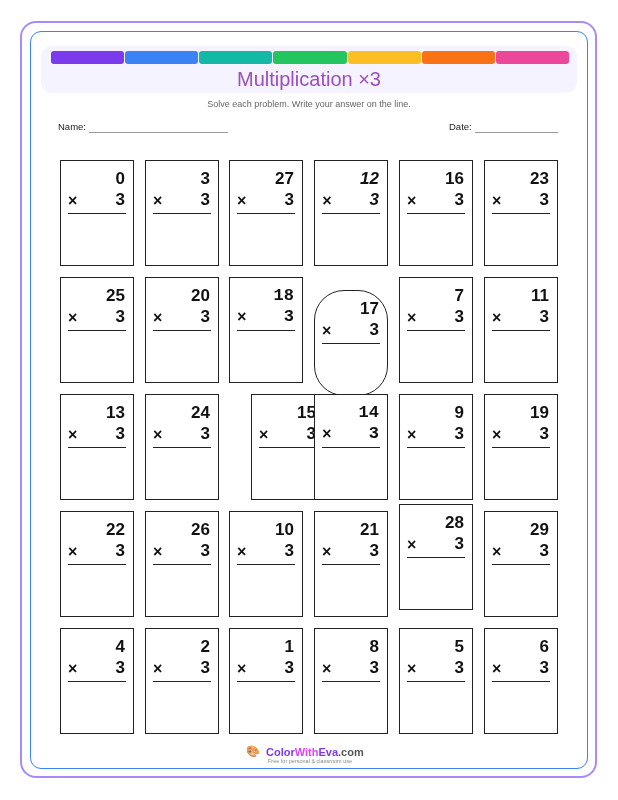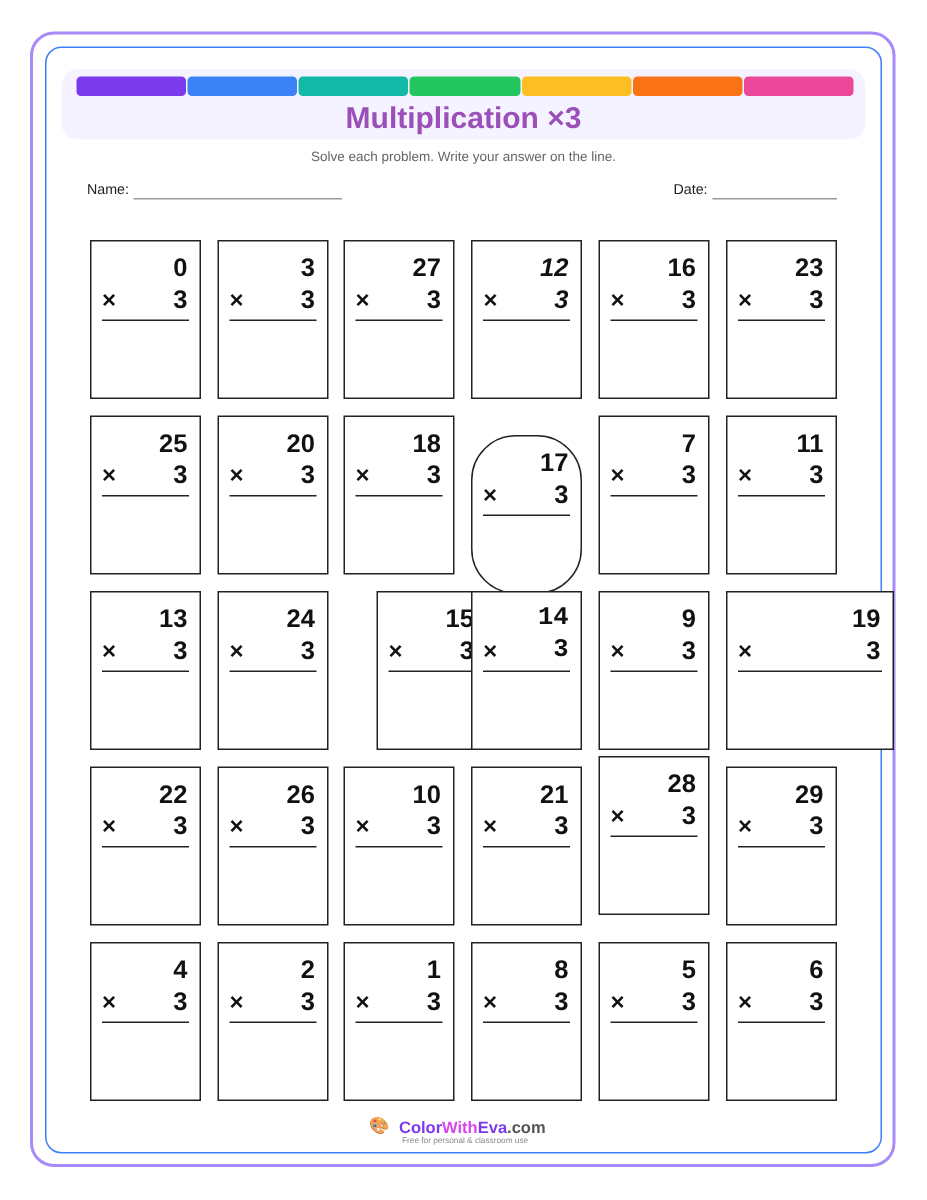"Multiplication ×3" .title { font-weight: bold -> normal }
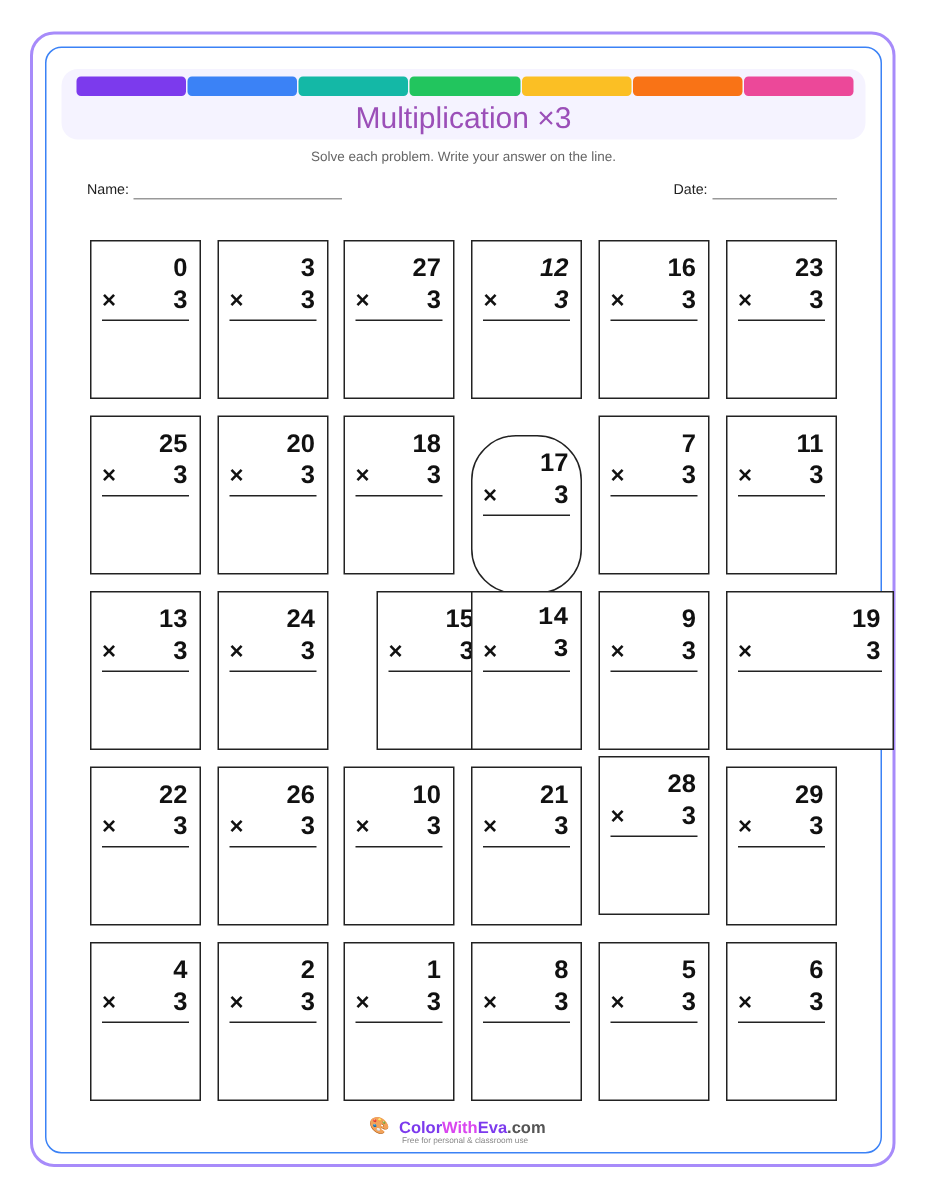"18" div.box { font-family: none -> Liberation Mono, monospace }
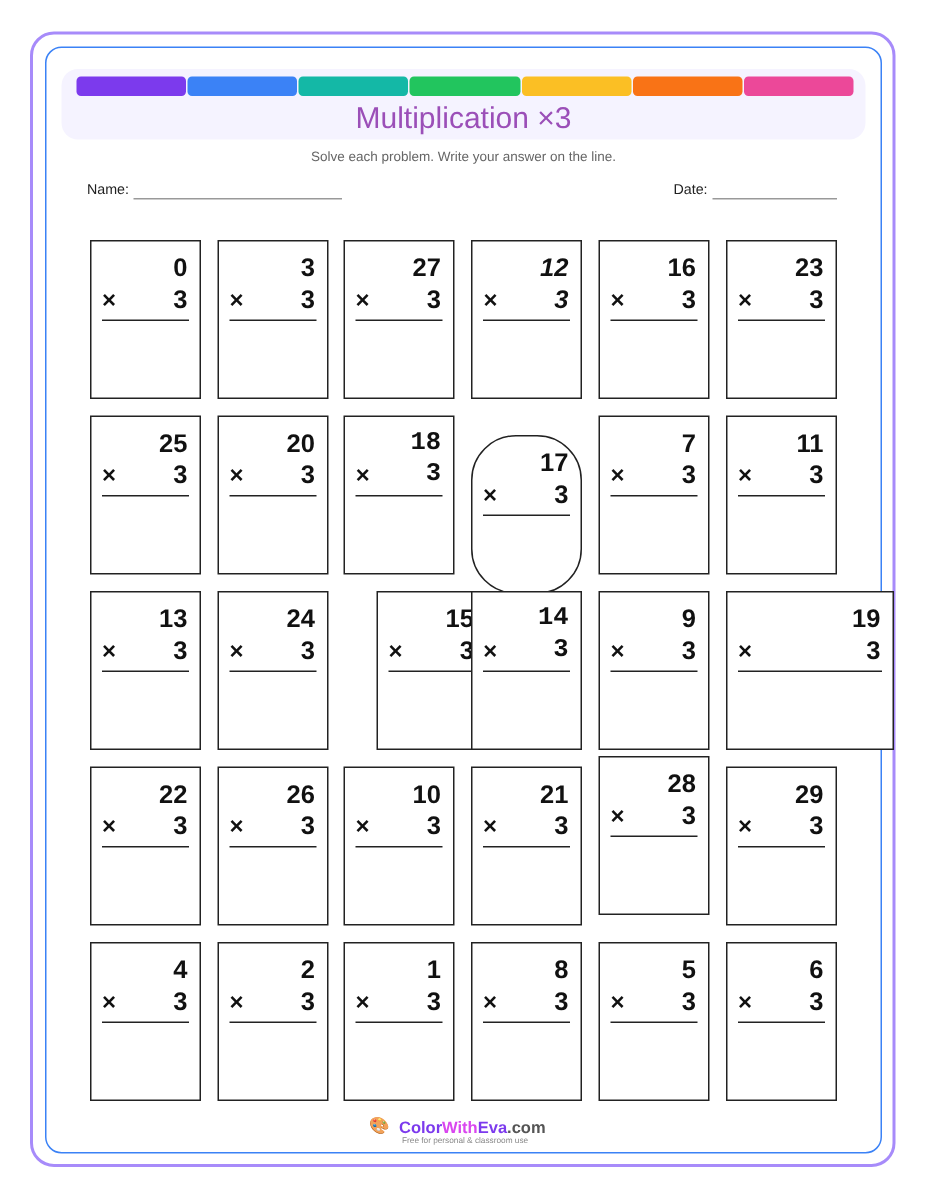"19" div.box { padding-left: 38px -> none }
